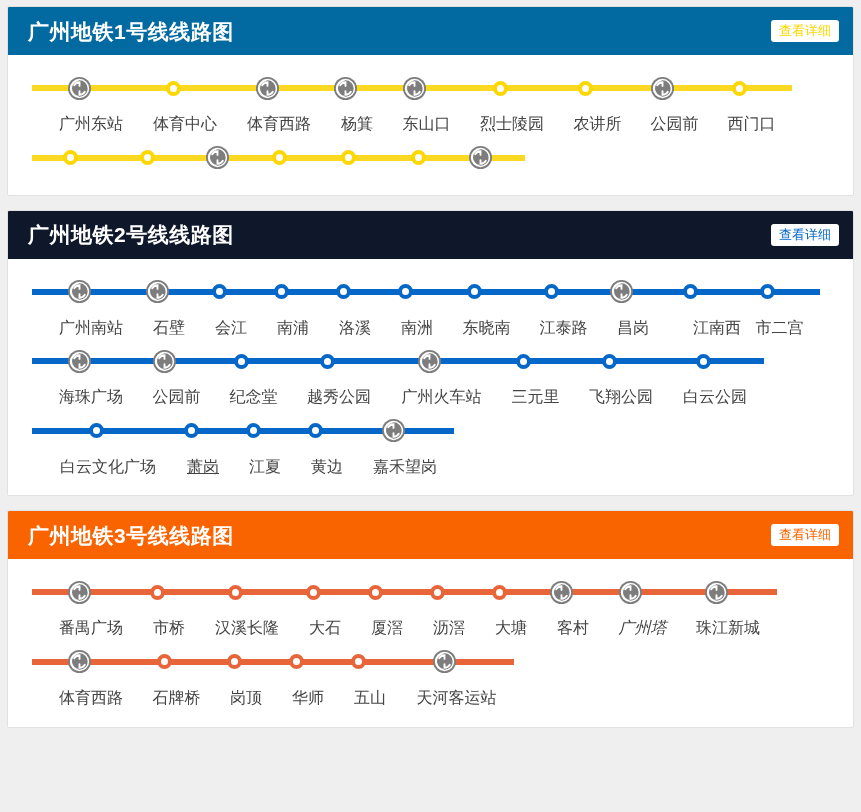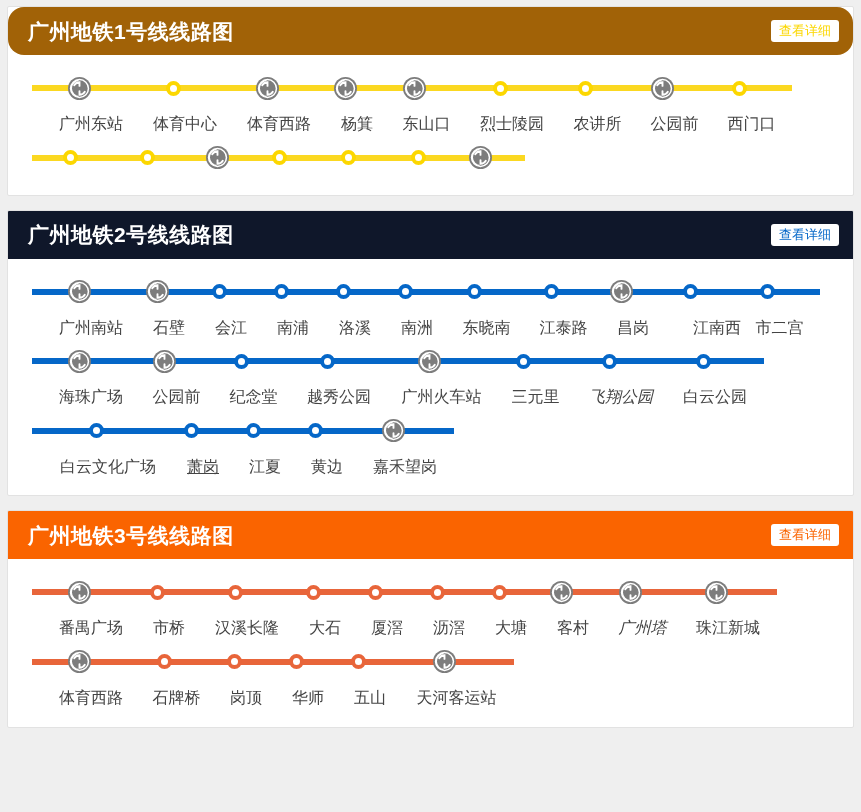"广州地铁1号线线路图" div.card-header { background: #a16207 -> #0369a1; border-radius: 16px -> none }
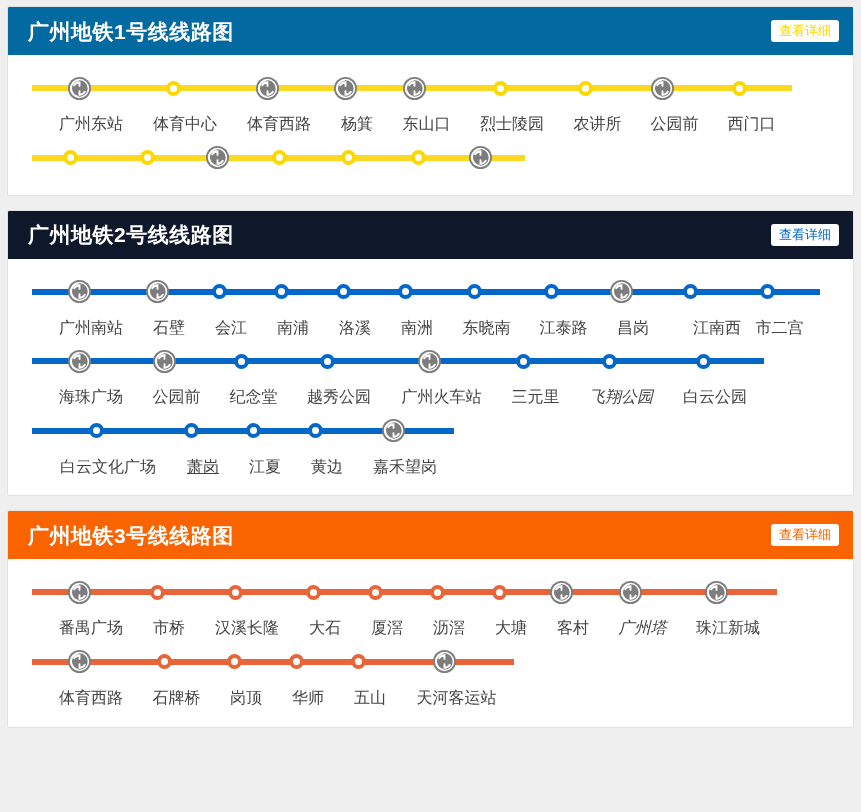"飞翔公园" div.label-cell { font-style: italic -> none }
